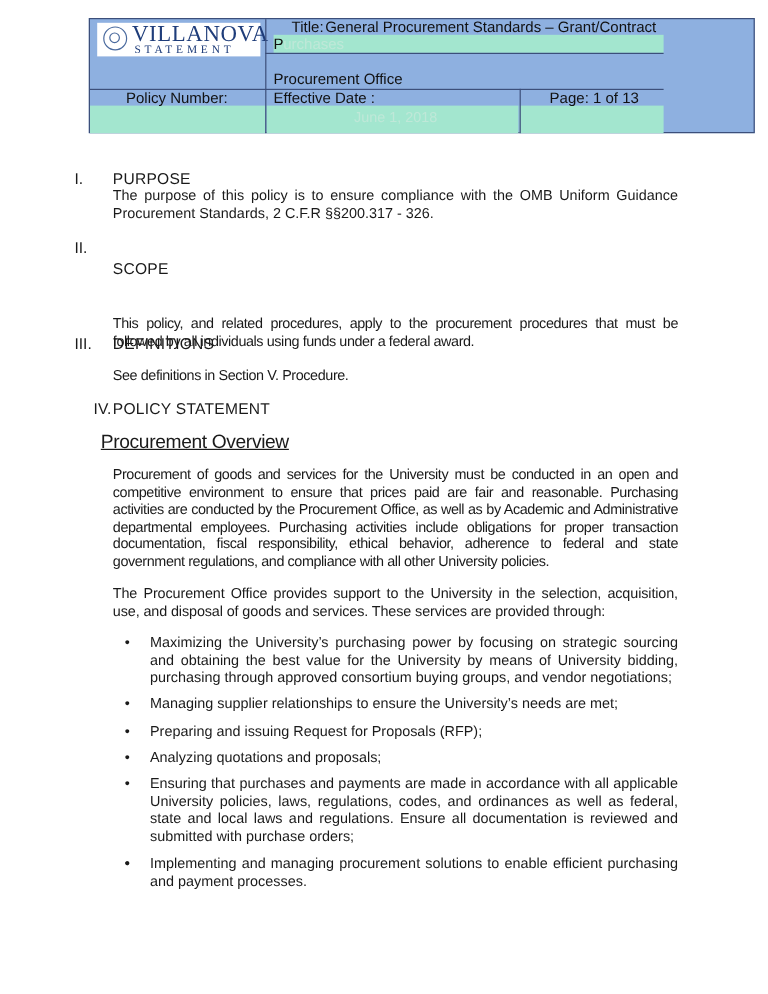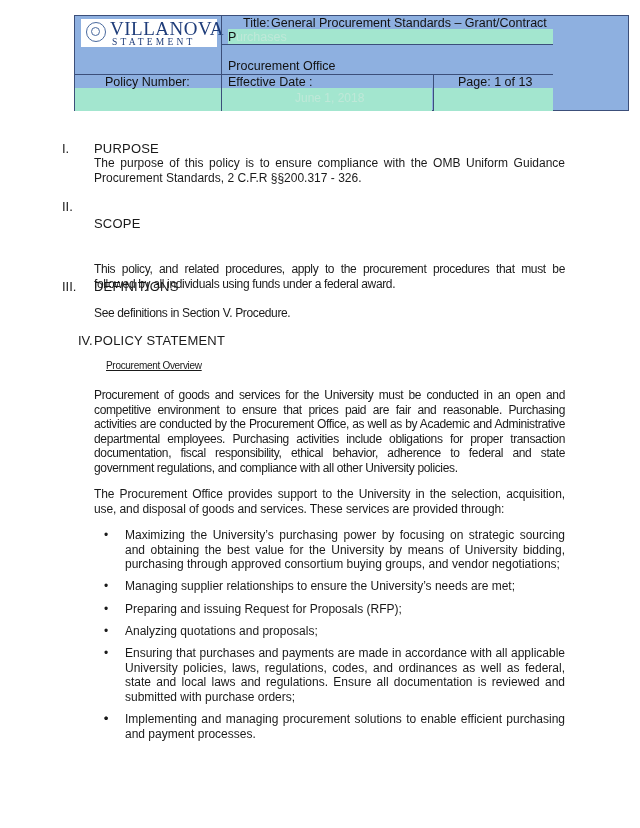"Procurement Overview" .sub-head { font-size: 10px -> 16px; left: 106px -> 84px }
